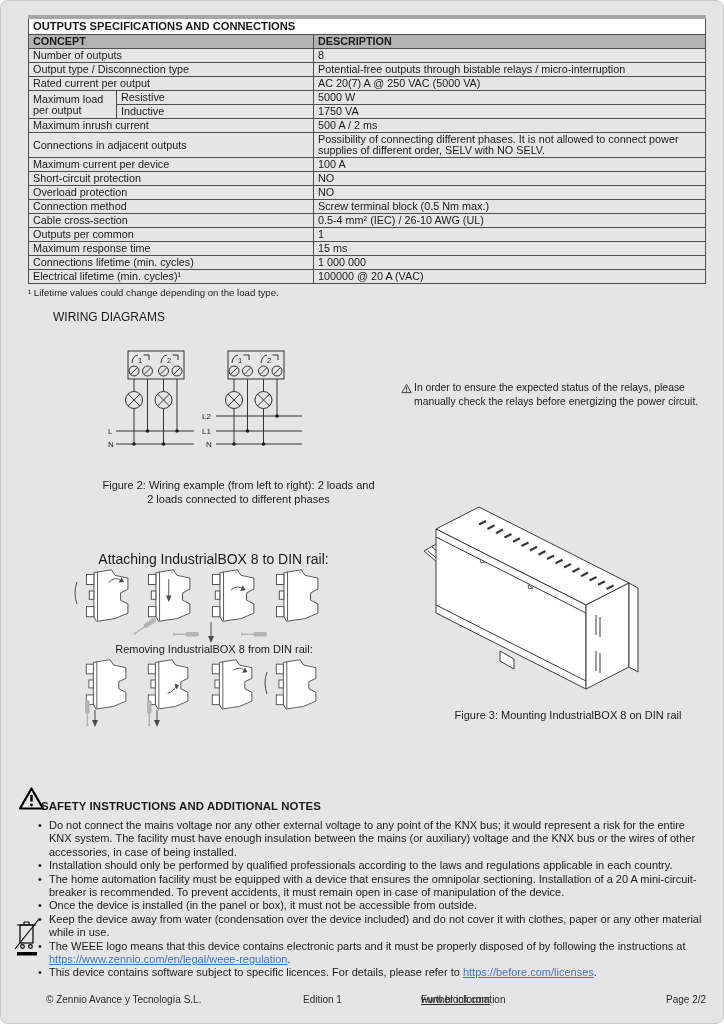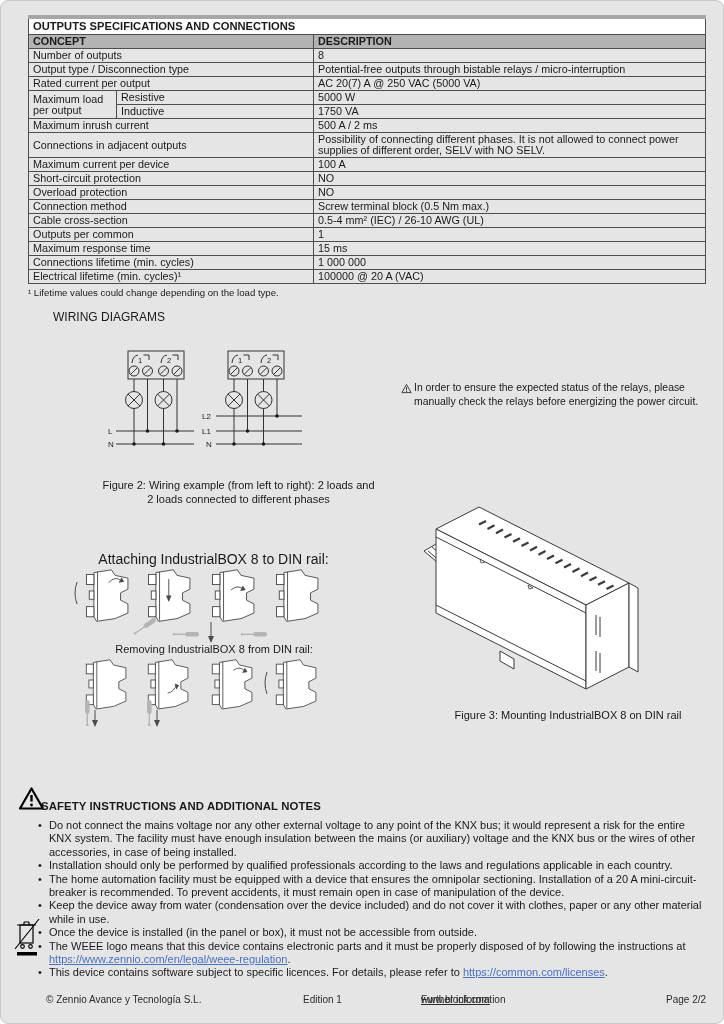"Keep the device away from" div.bullet { order: before "Once the device is installed" -> after "Once the device is installed" }
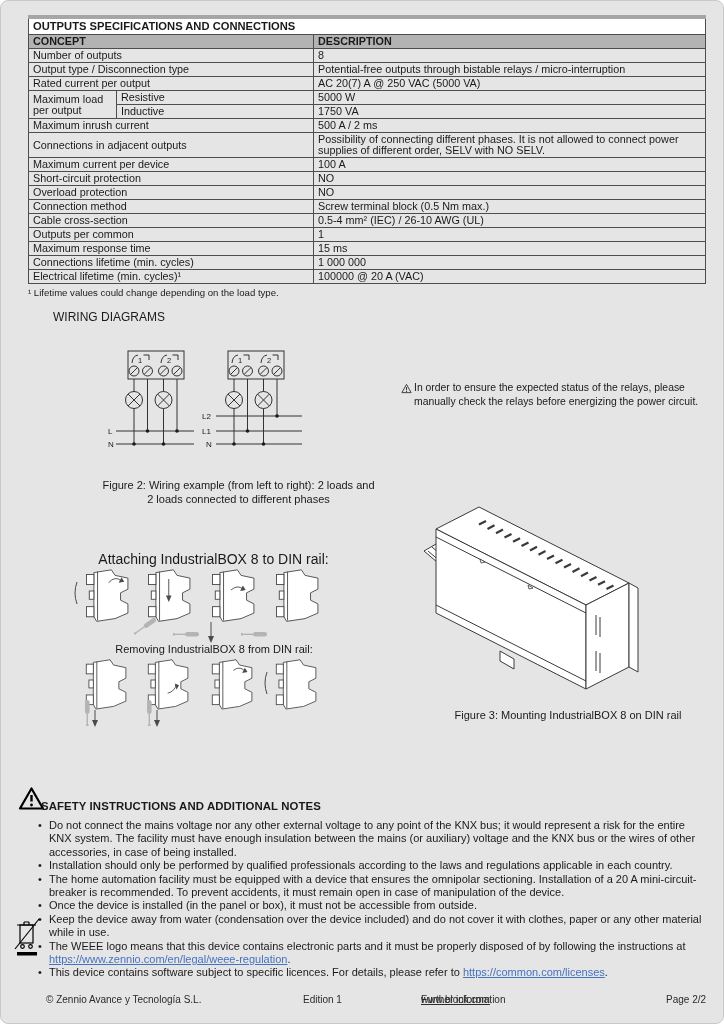"https://common.com/licenses" a.link { text: https://common.com/licenses -> https://before.com/licenses }
